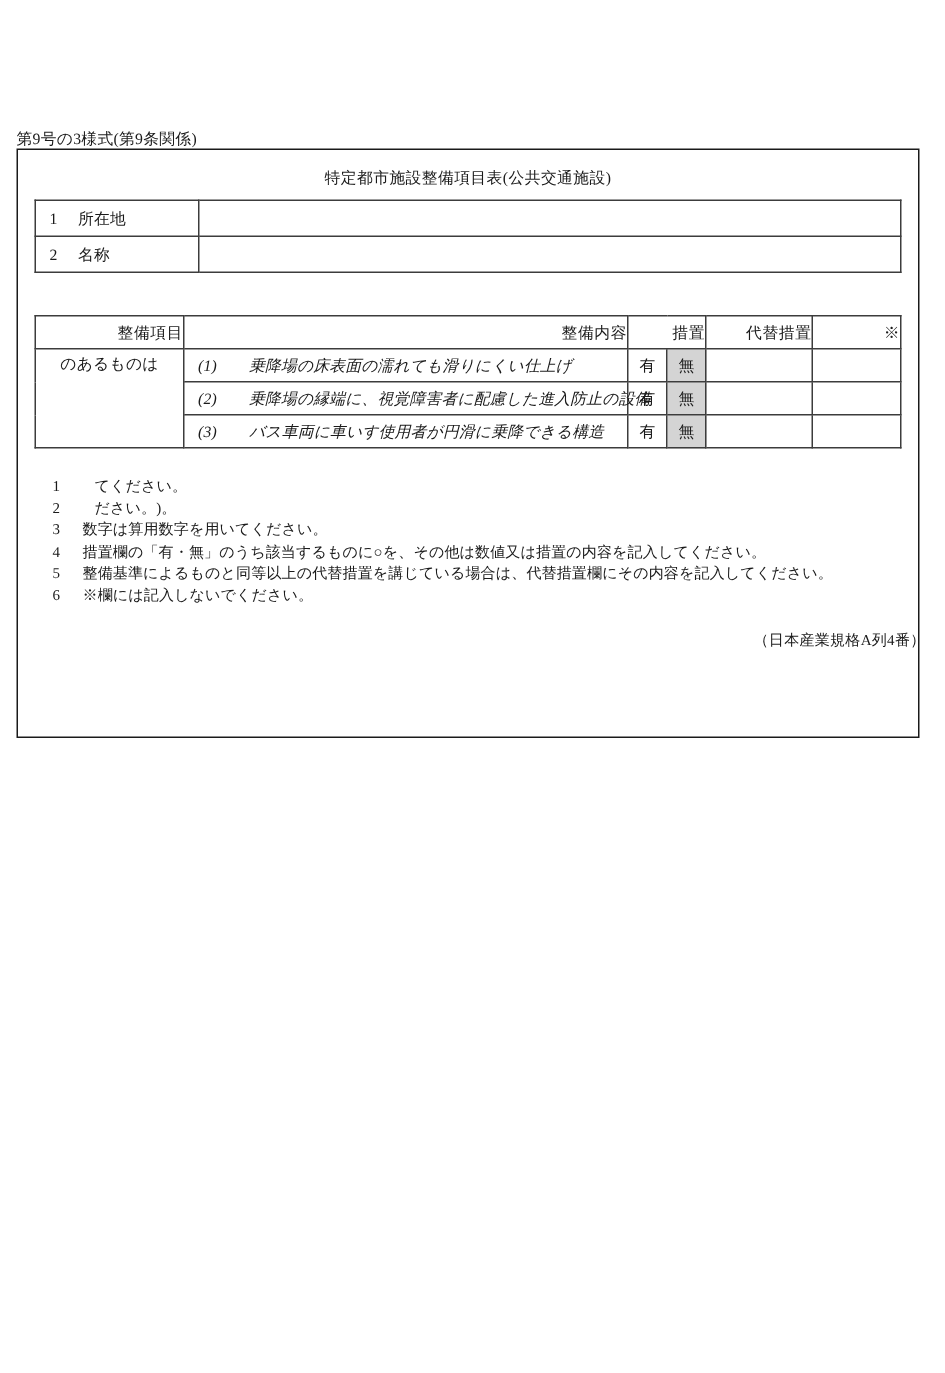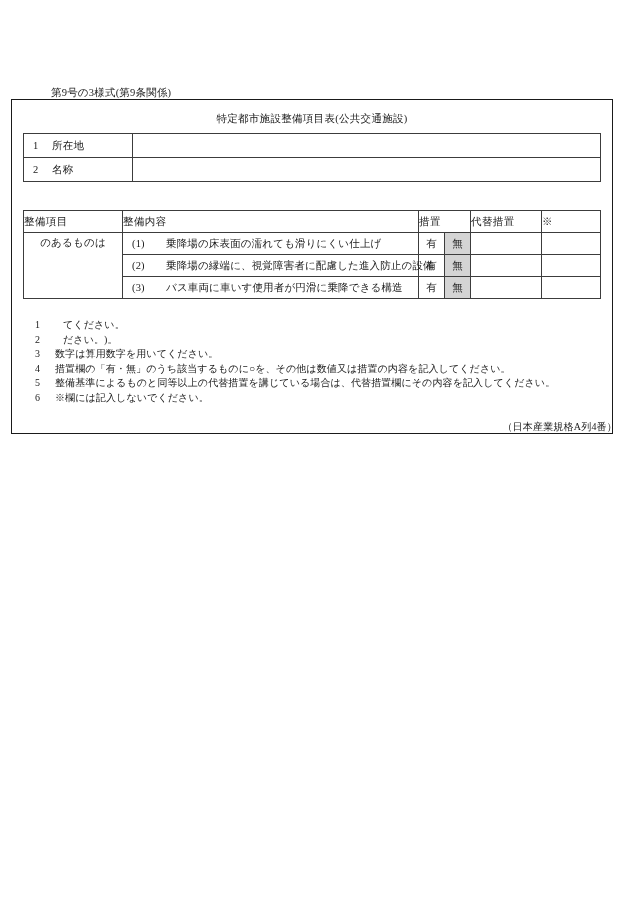"第9号の3様式(第9条関係)" .form-number { margin-left: 40px -> none }
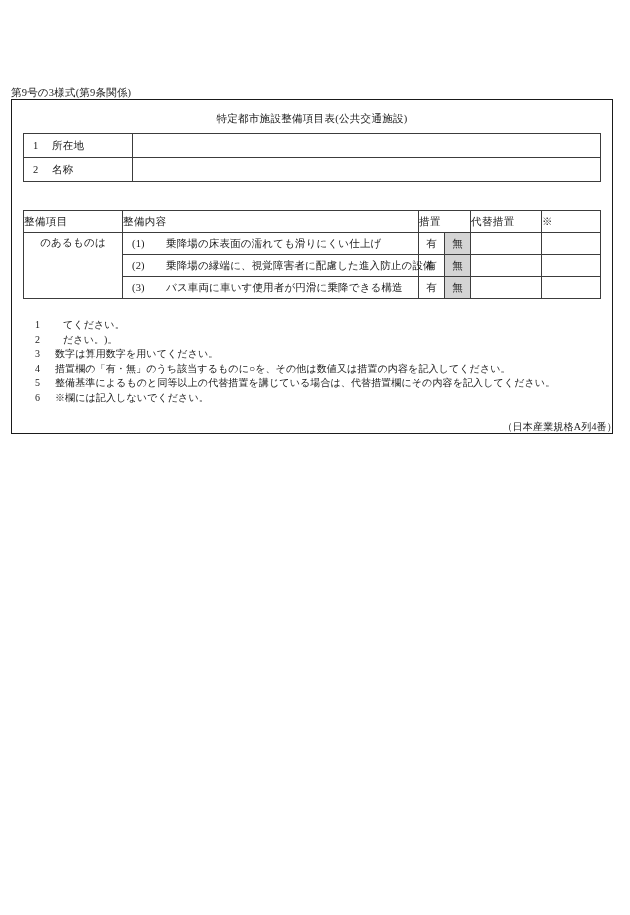"特定都市施設整備項目表(公共交通施設)" .frame { height: 335px -> 393px }
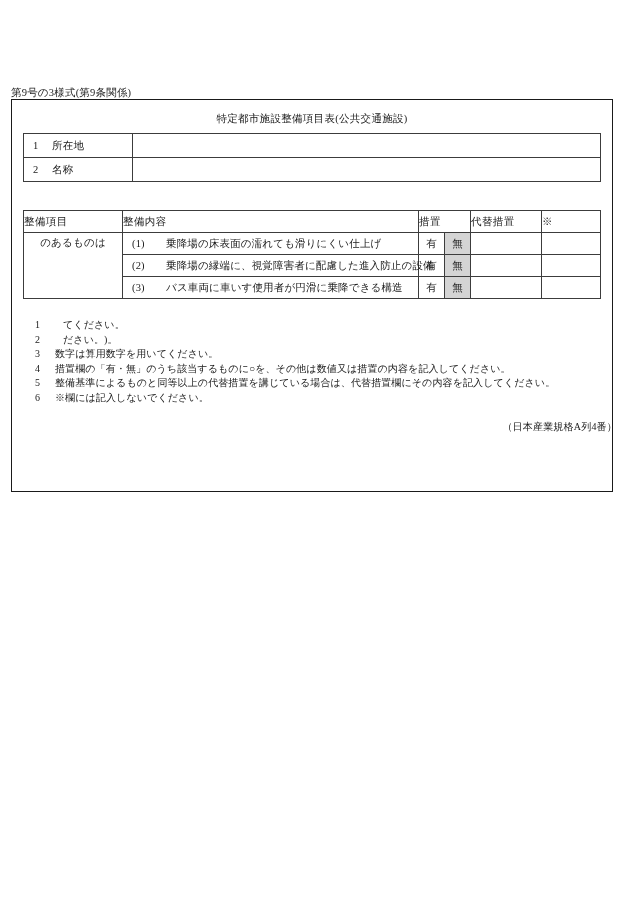"整備項目" .th-center { text-align: left -> right }
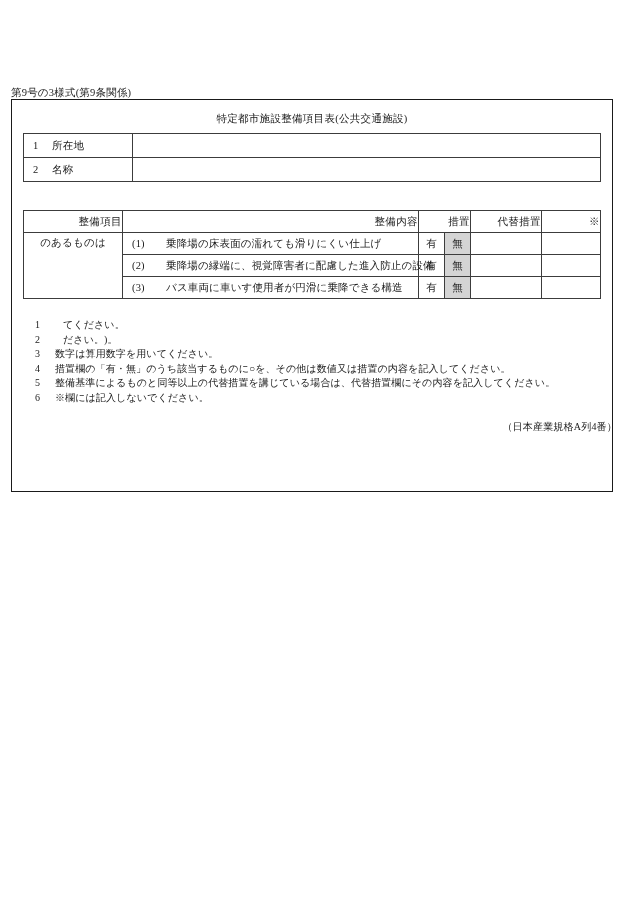"(1) 乗降場の床表面の濡れても滑りにくい仕上げ" .cell-content { font-style: none -> italic }
